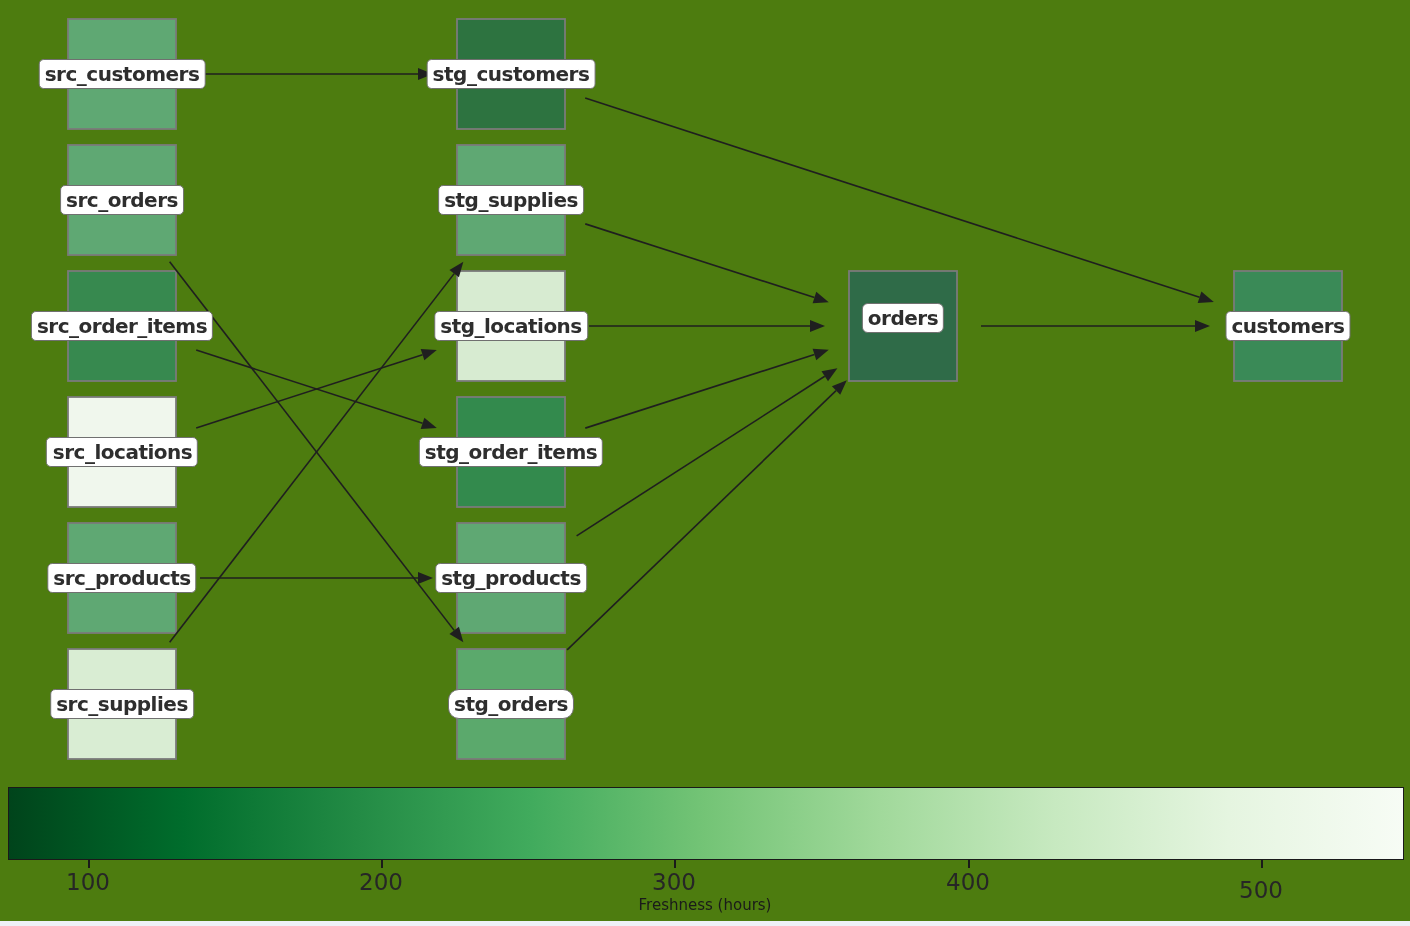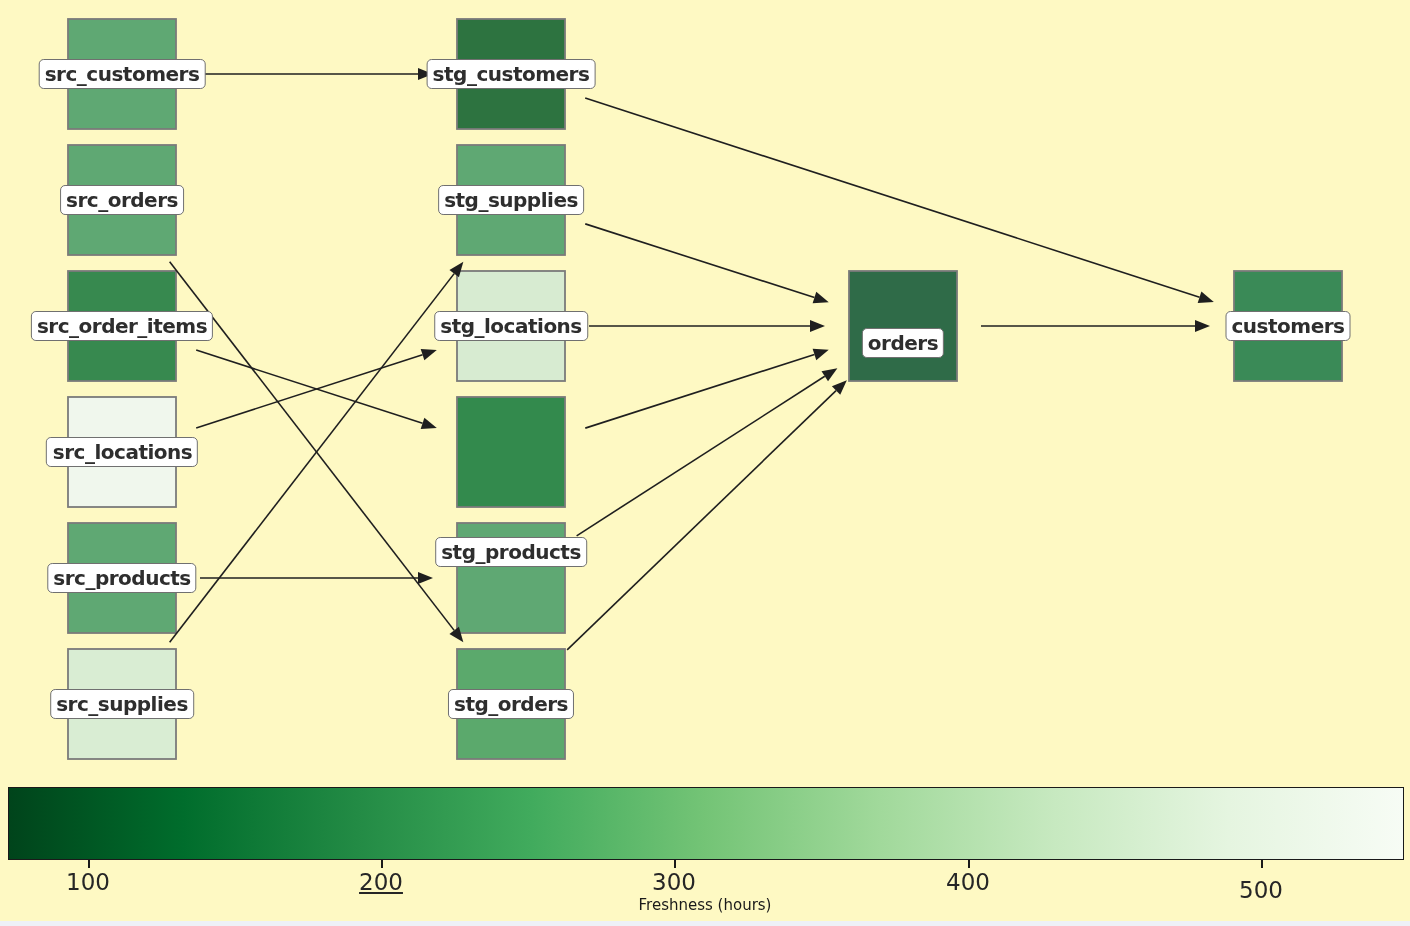"src_customers" div { background: #fef9c3 -> #4d7c0f }
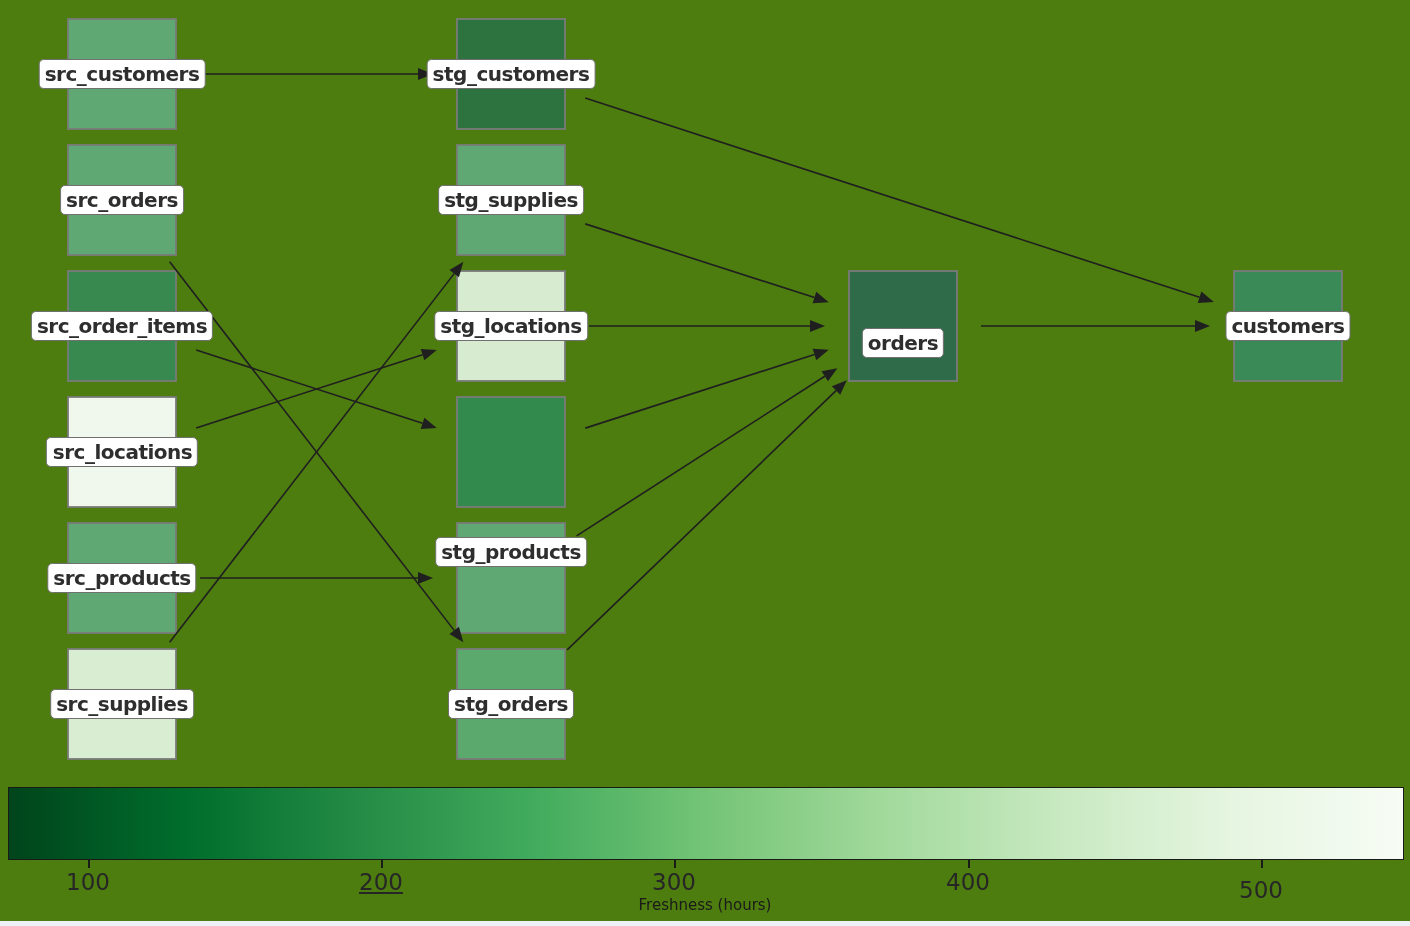"orders" div.node-label { border-radius: none -> 6px; top: 343px -> 318px }
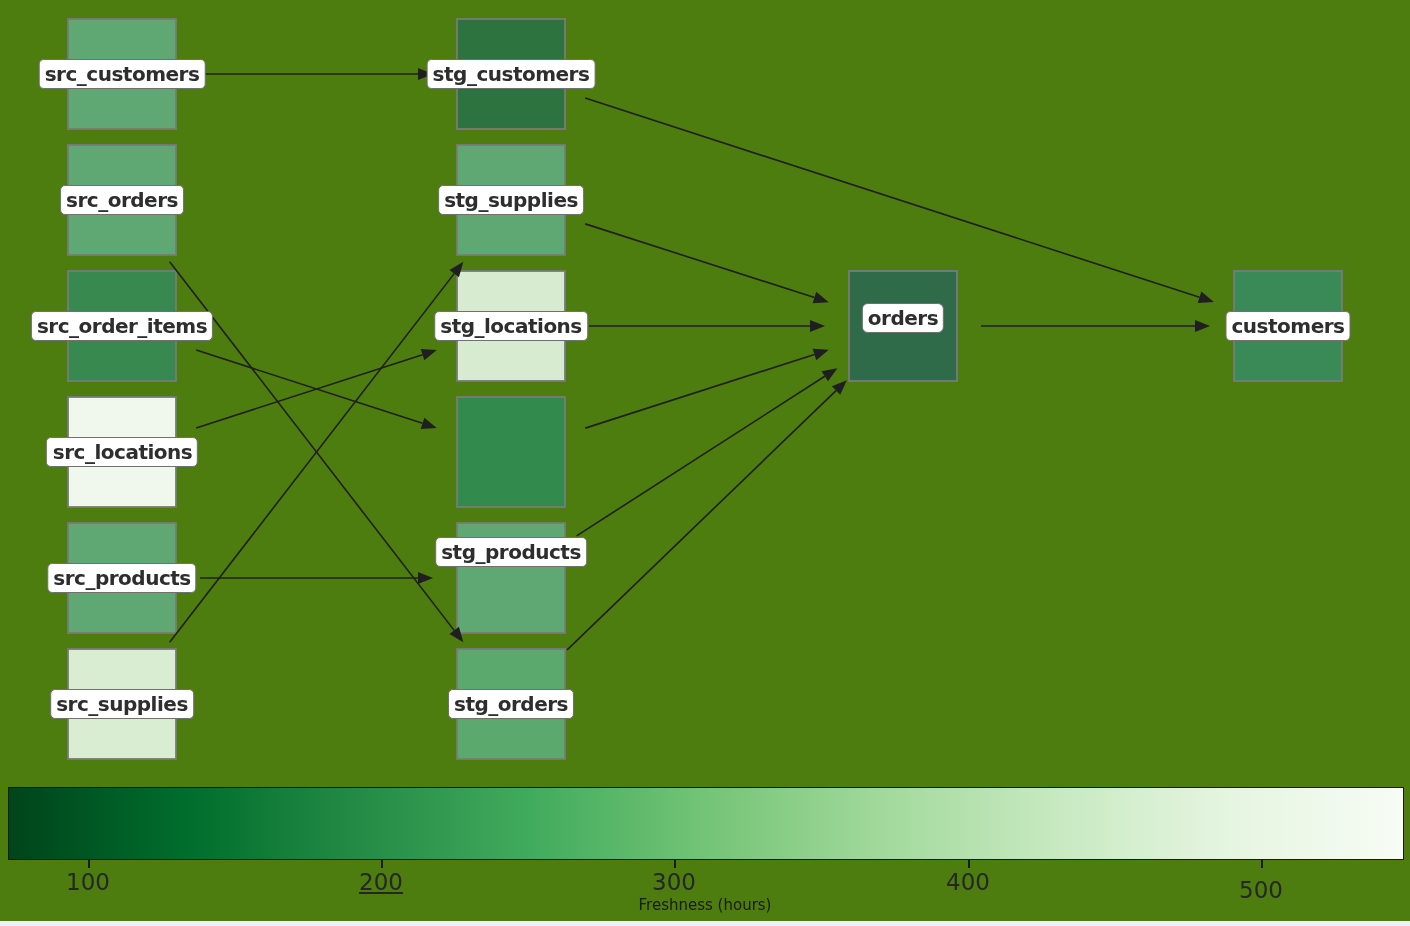"stg_order_items" div.node-label { html: none -> <div>stg_order_items</div> }
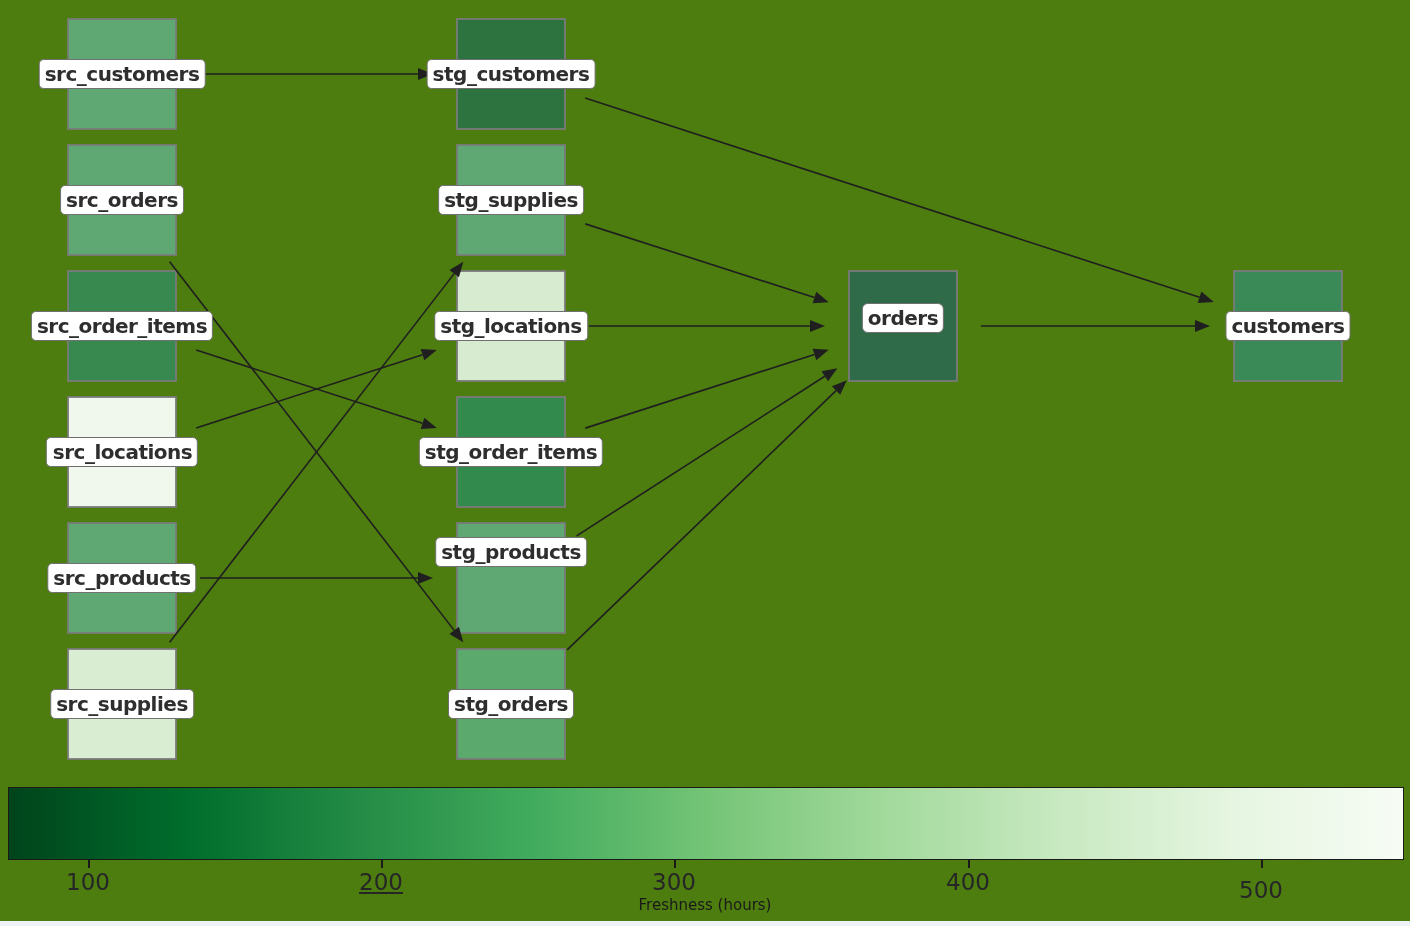"stg_products" div.node-label { top: 552px -> 578px }
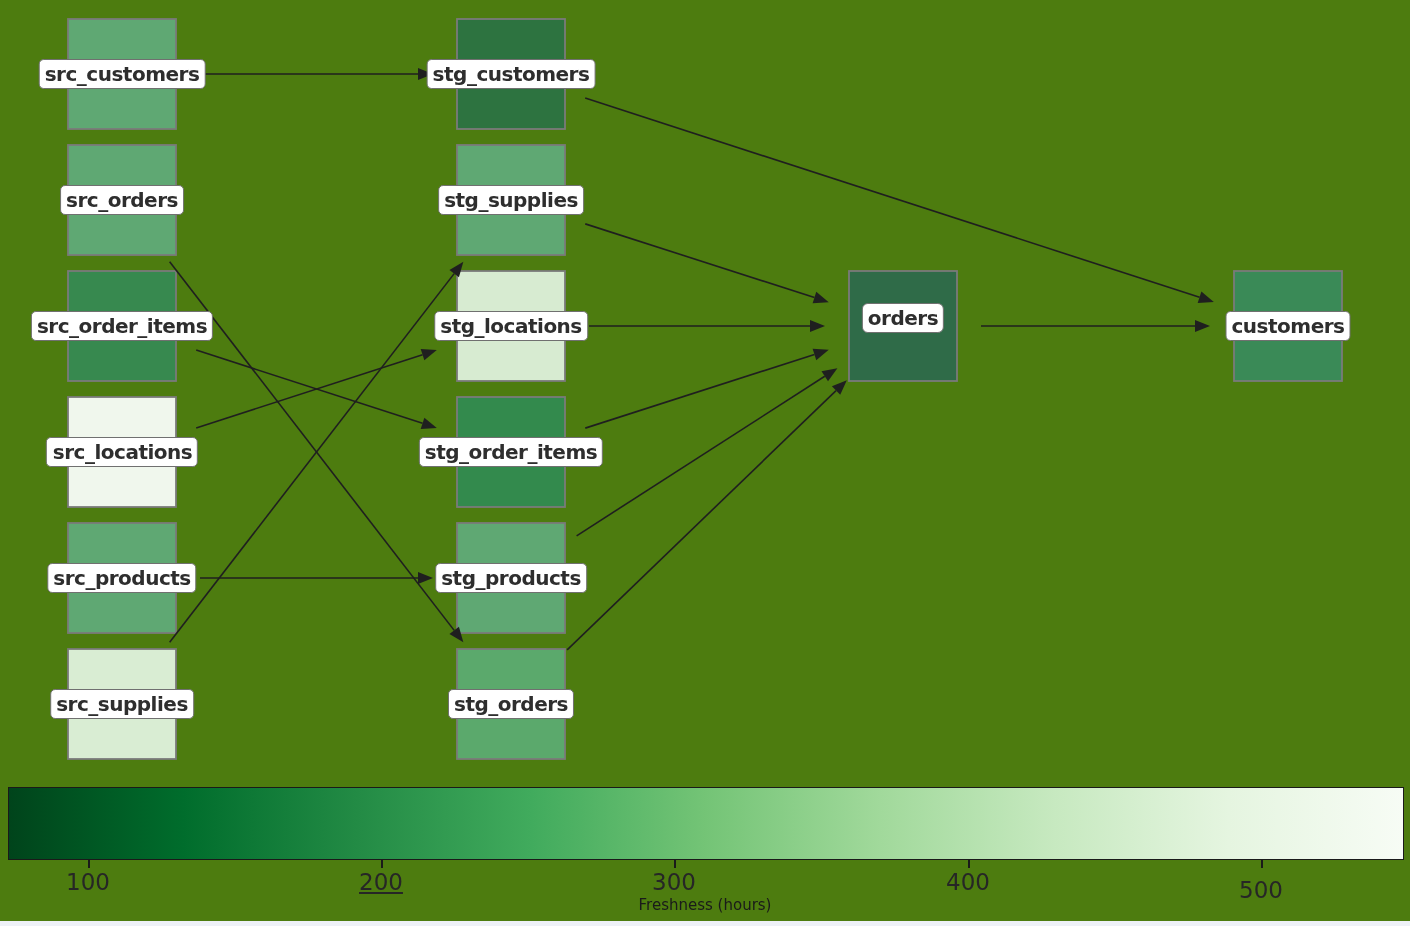"stg_orders" div.node-label { border-radius: none -> 11px }
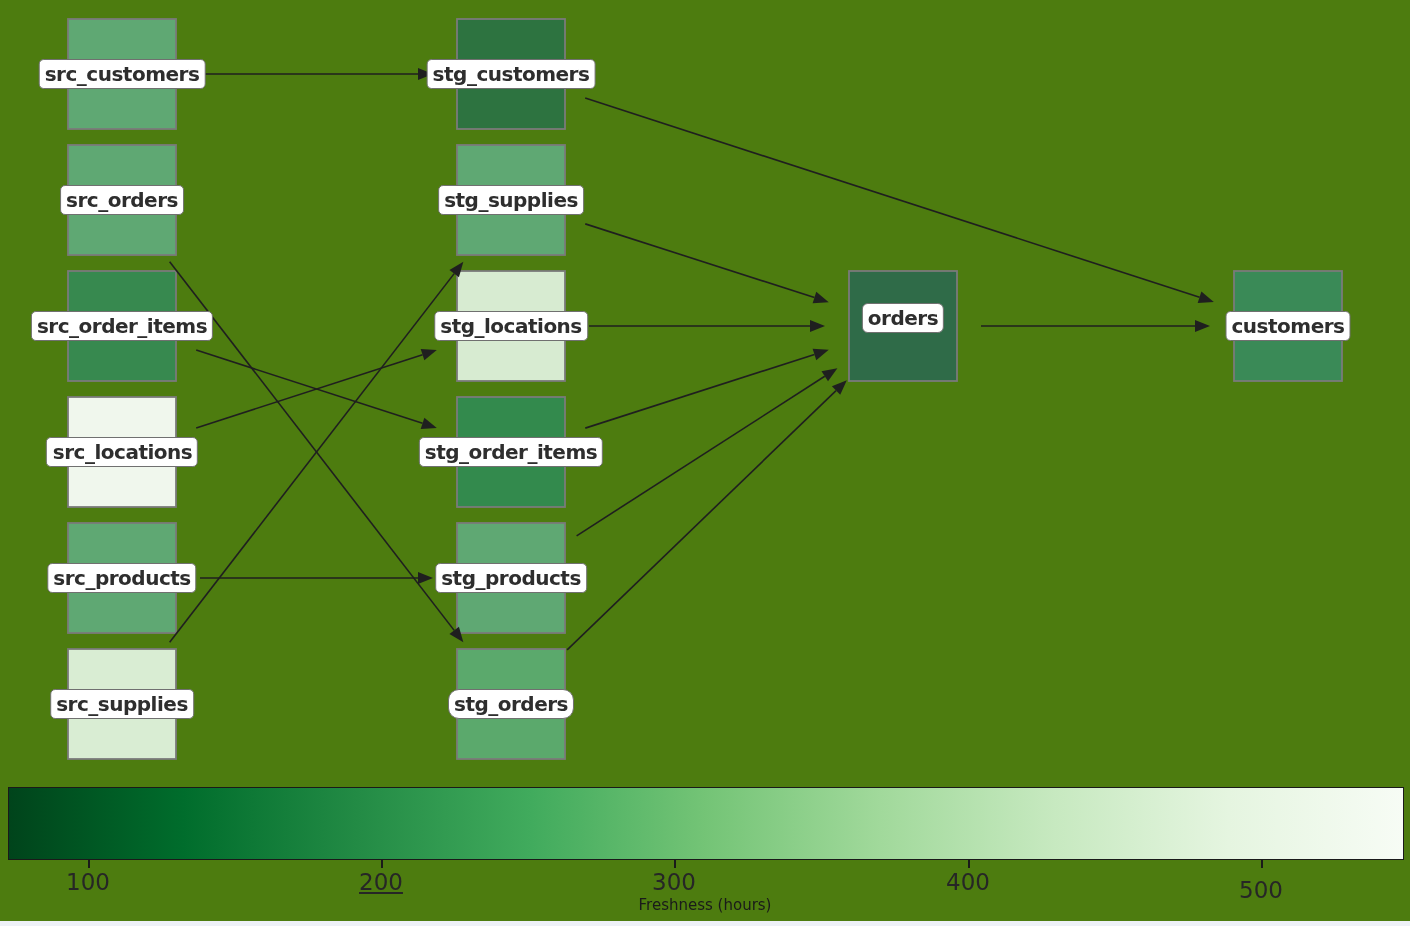"200" div.cb-tick-label { text-decoration: underline -> none }
